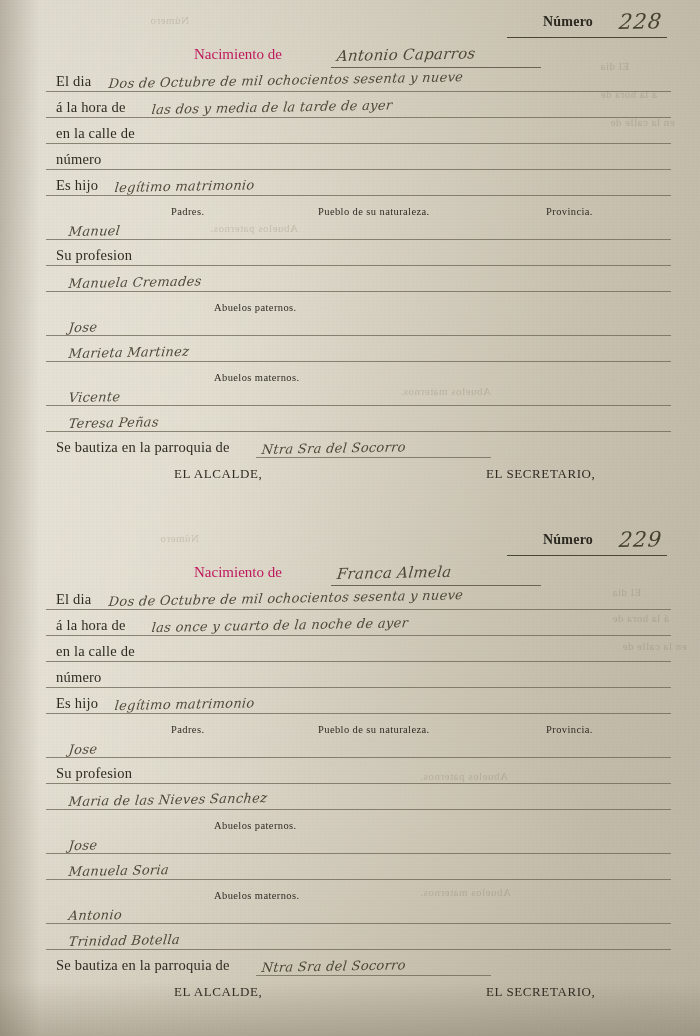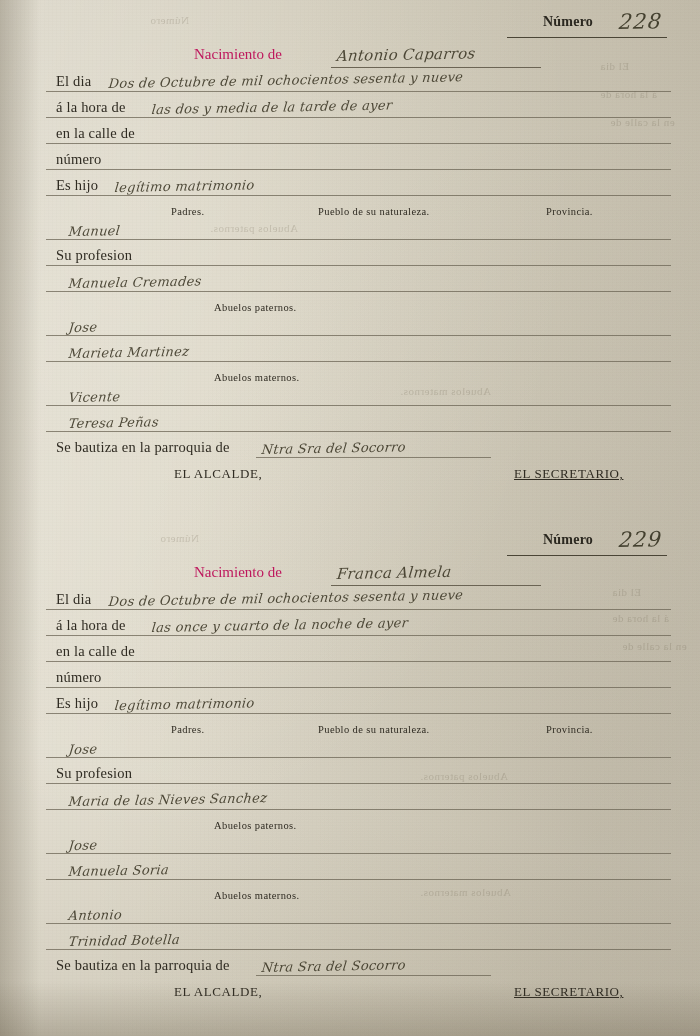"EL SECRETARIO," .sign-secretario { left: 468px -> 440px; text-decoration: underline -> none }
